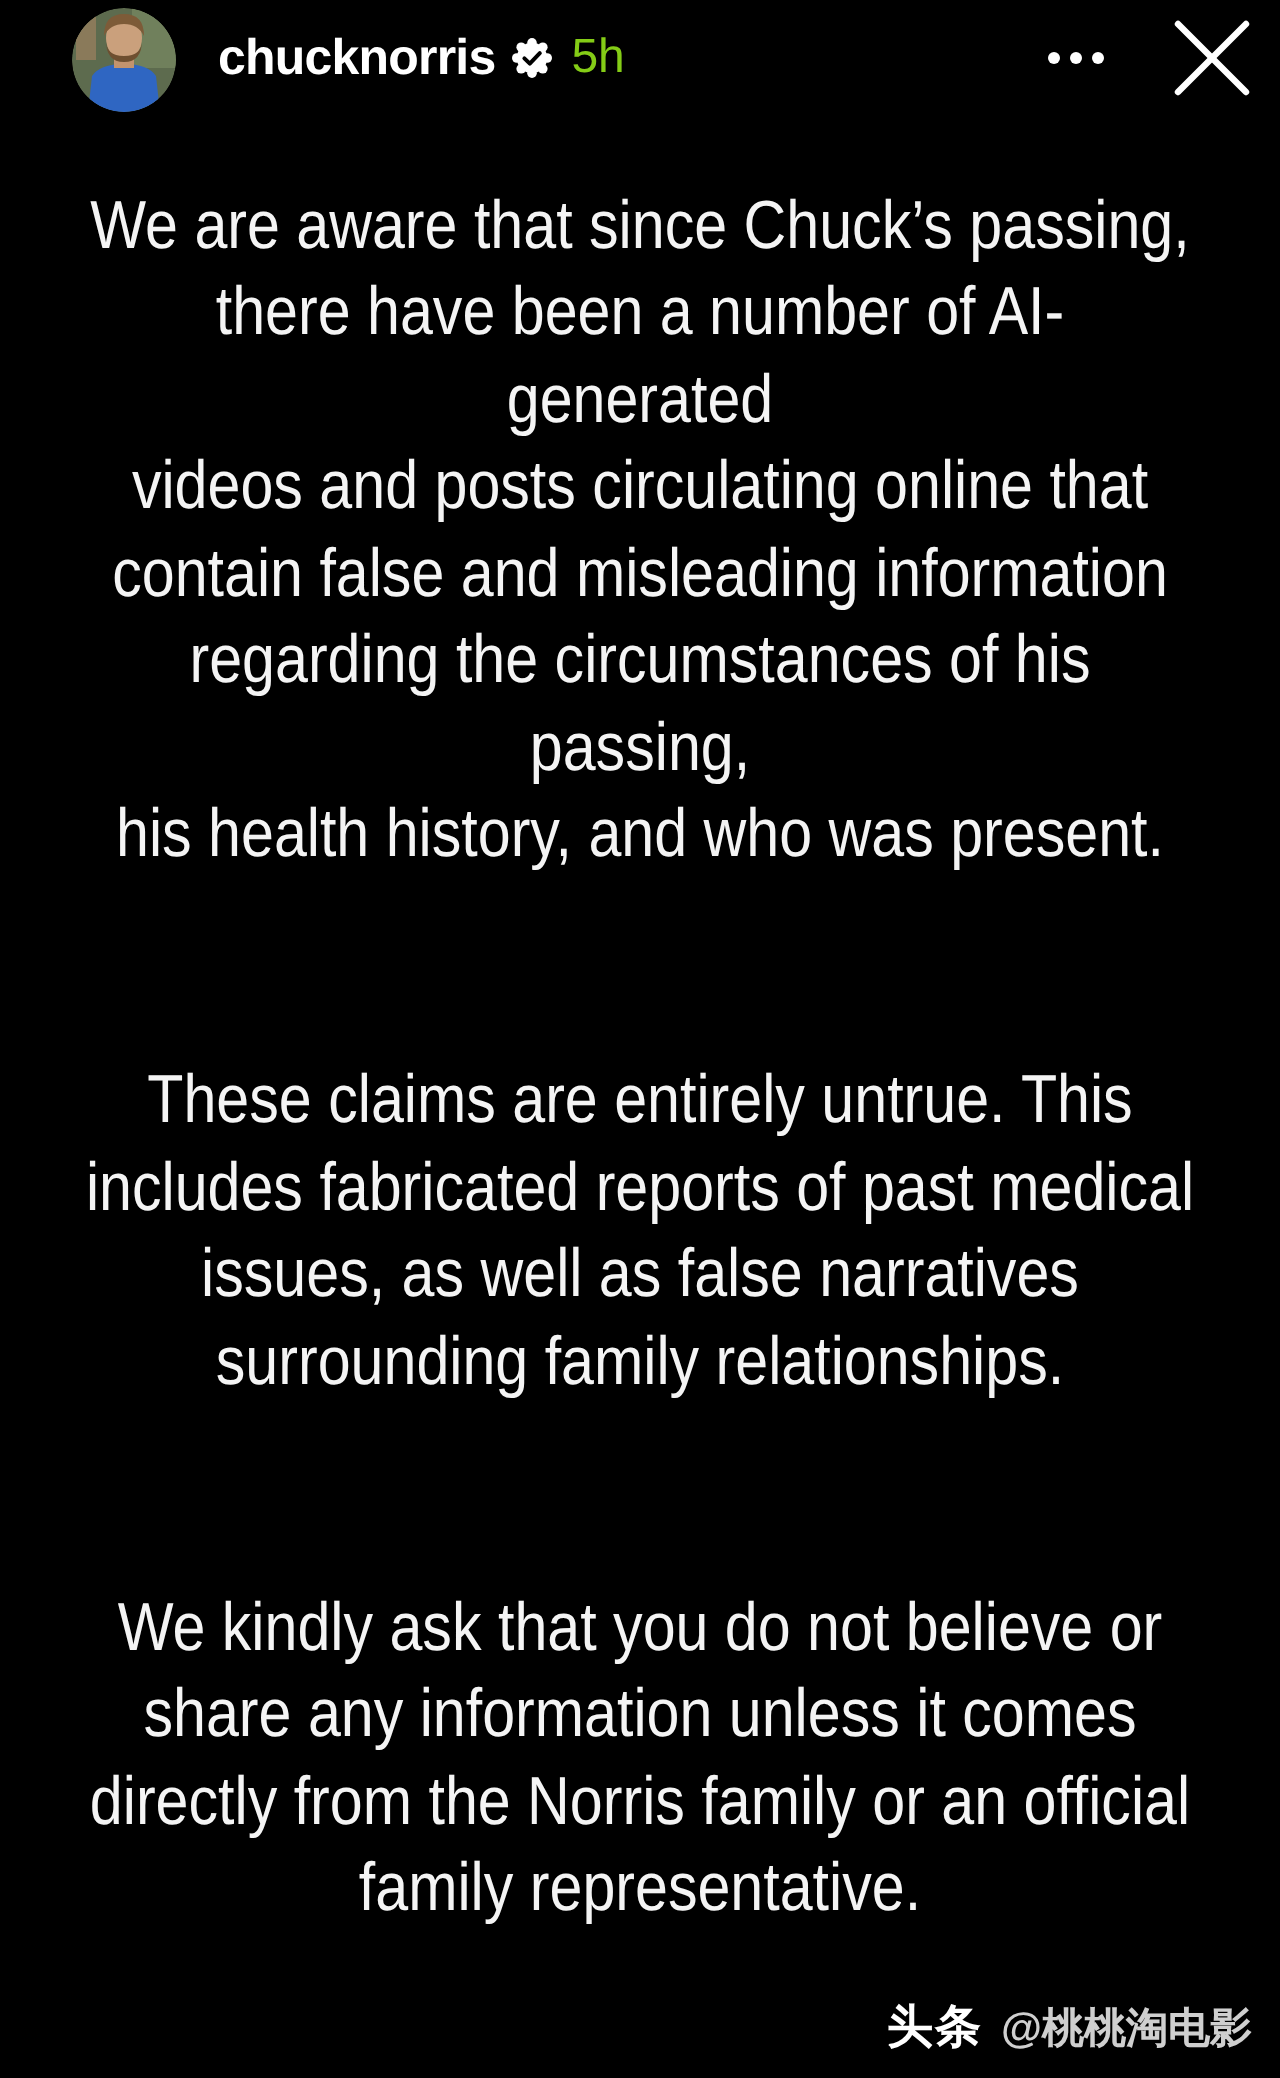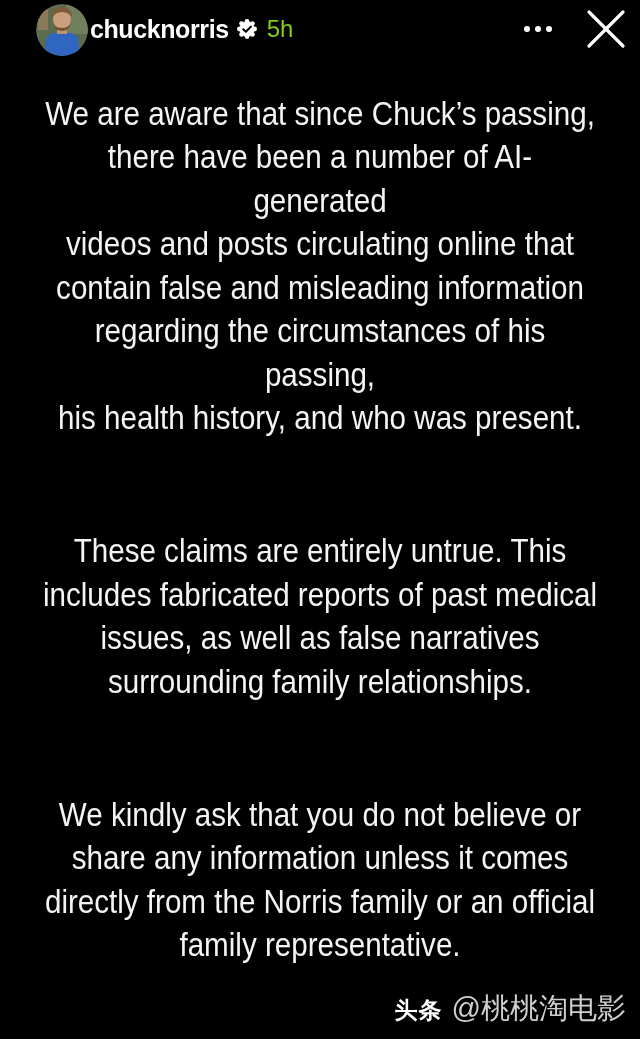"chucknorris" .username { margin-left: 2px -> 21px }
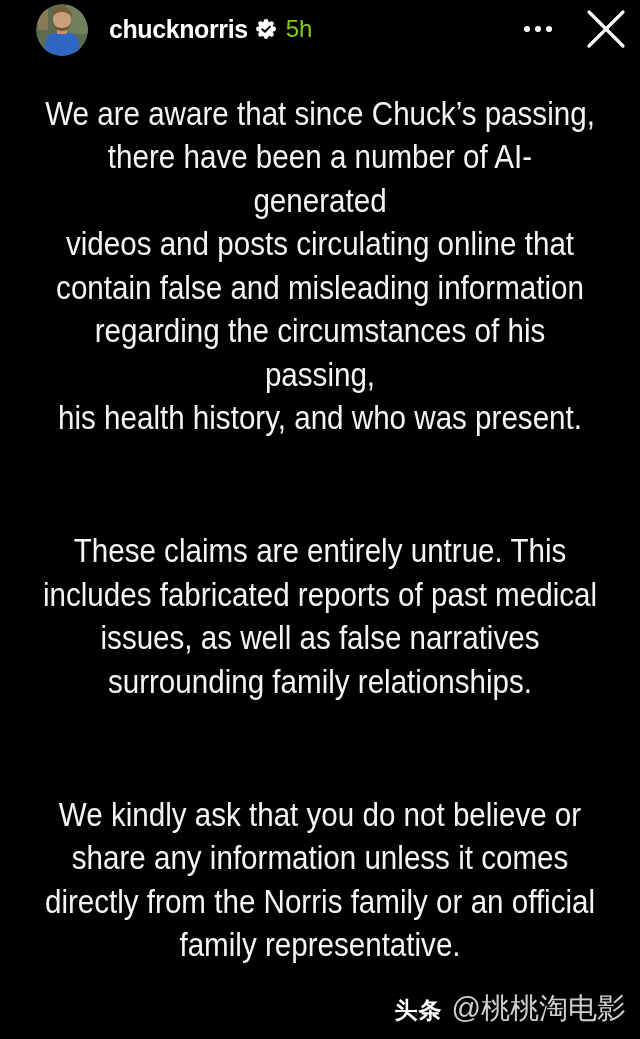"@桃桃淘电影" .watermark .handle { font-size: 29px -> 21px; font-weight: 400 -> 700 }
